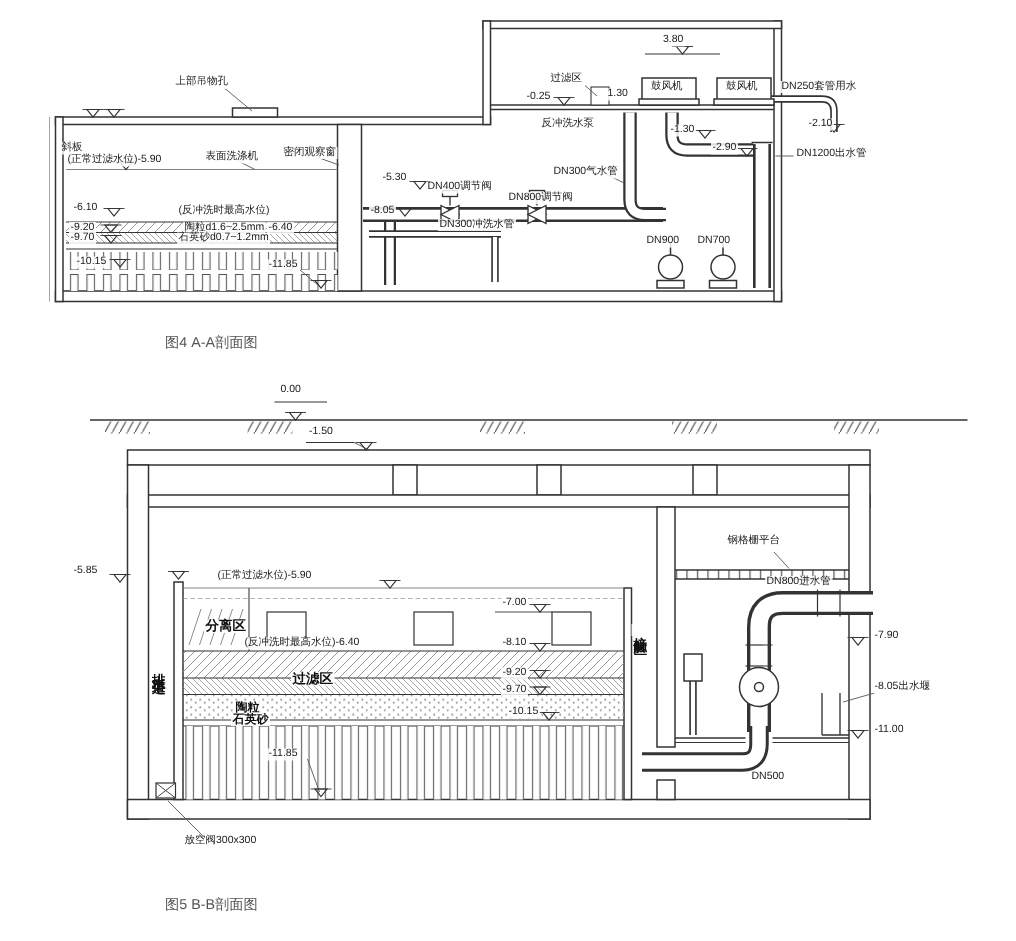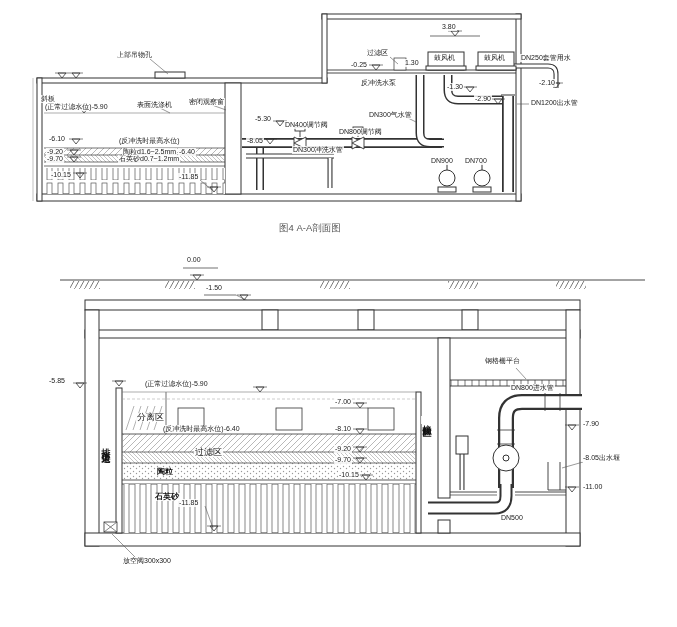"图4 A-A剖面图" .cap { text-align: center -> left }
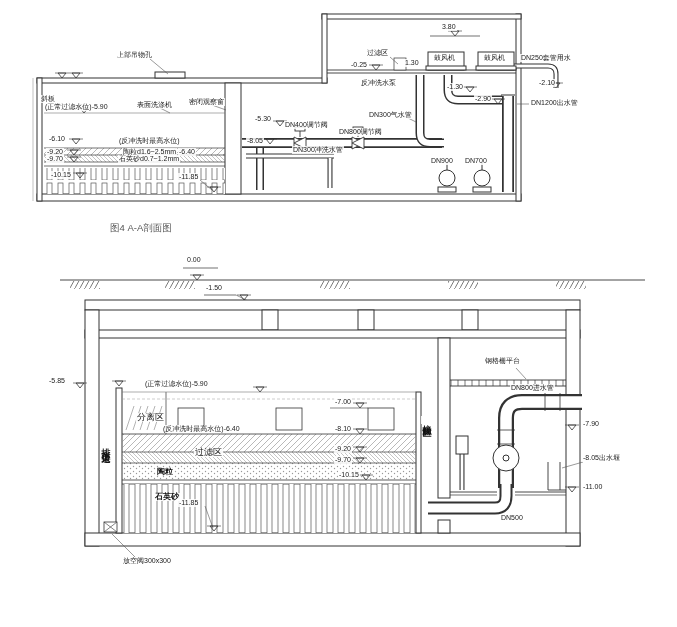"分离区" .zone { font-weight: normal -> bold }
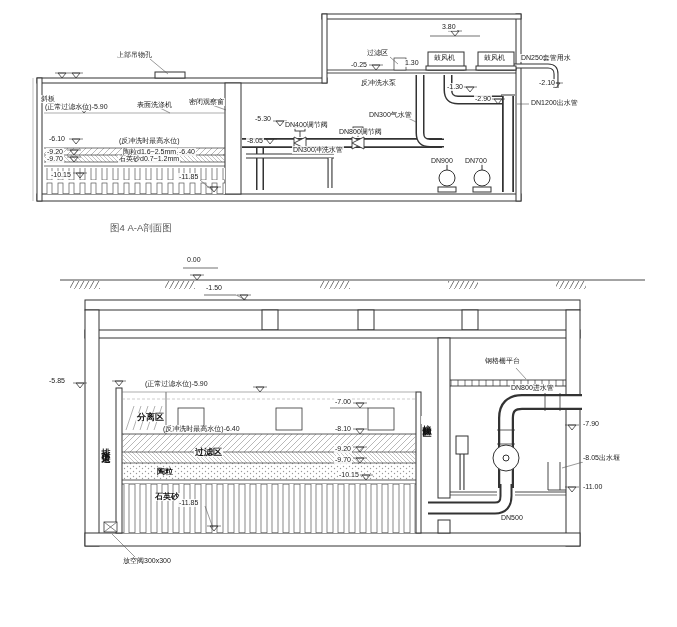"石英砂" div.zone8 { top: 473px -> 456px }
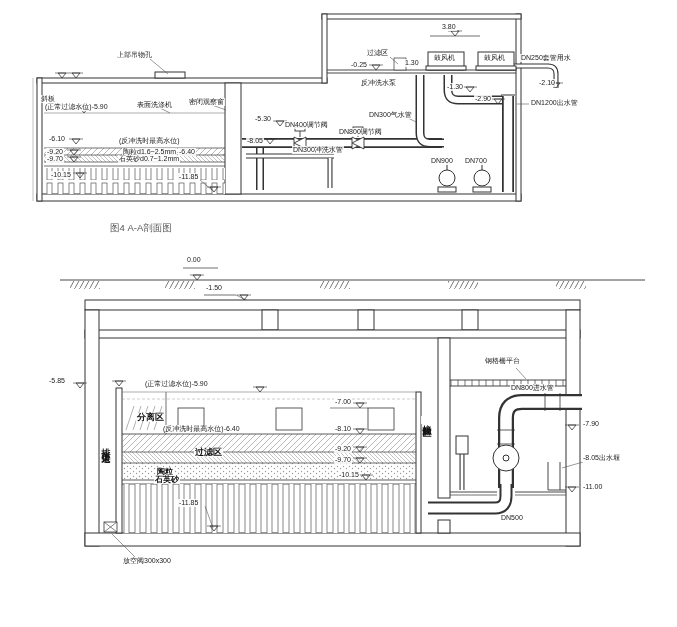"图5 B-B剖面图" div.cap { html: none -> <div>图5 B-B剖面图</div> }
